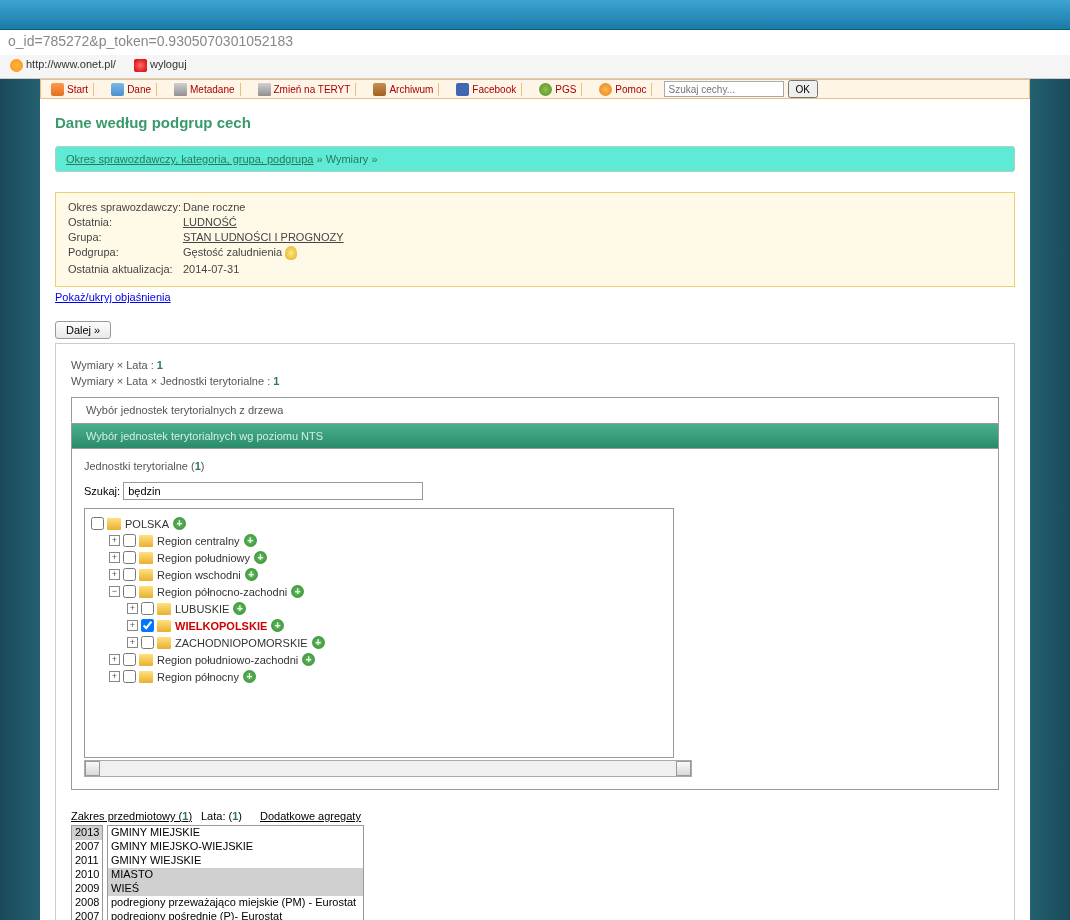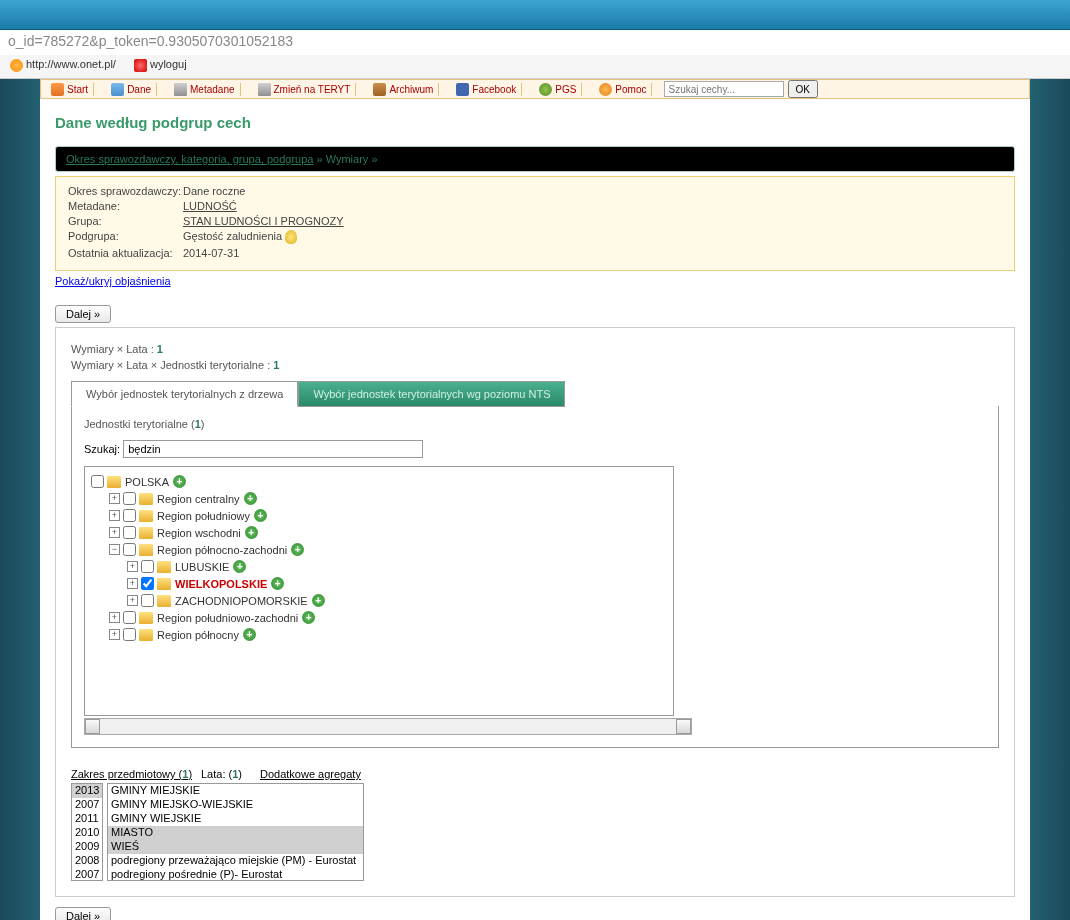"Okres sprawozdawczy, kategoria, grupa," .breadcrumb-bar { background: #000000 -> #5eead4; margin-bottom: 4px -> 20px }
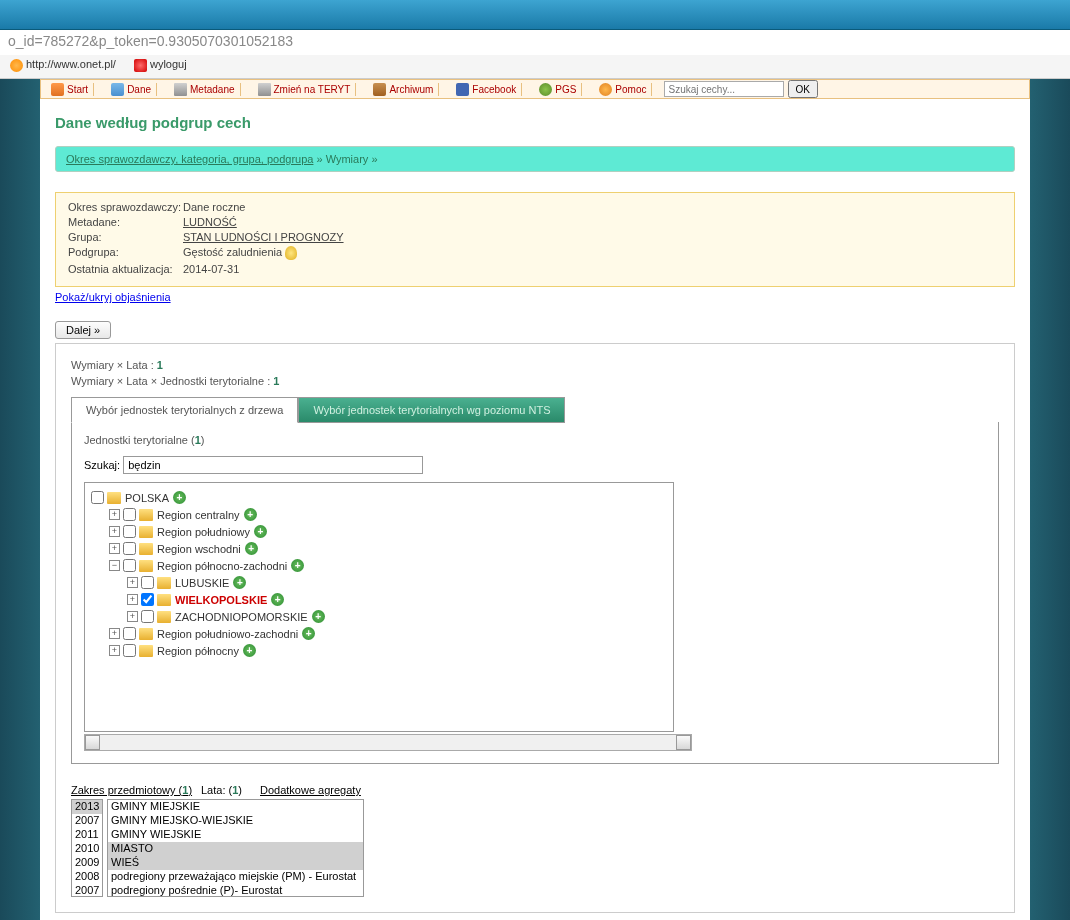"Metadane:" span.info-label { text: Metadane -> Ostatnia }
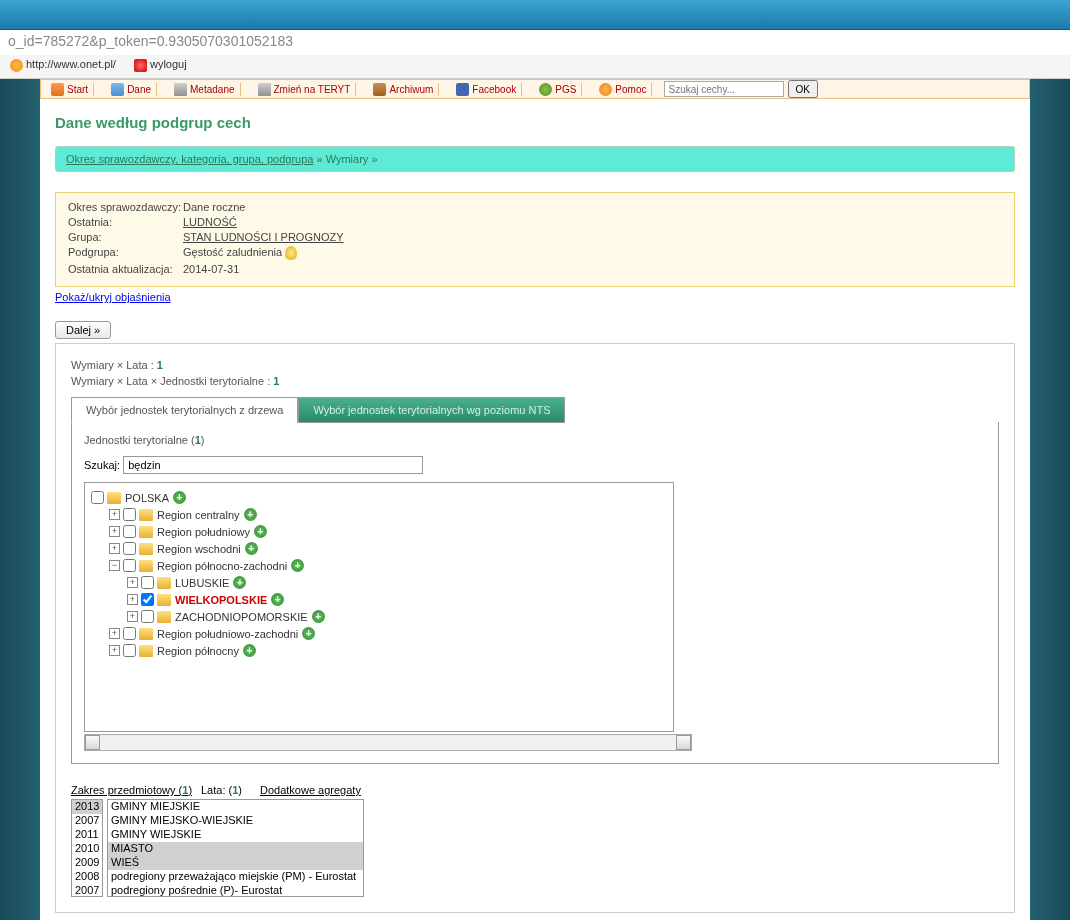"Wybór jednostek terytorialnych z drzewa" .tabs { flex-direction: none -> column }
